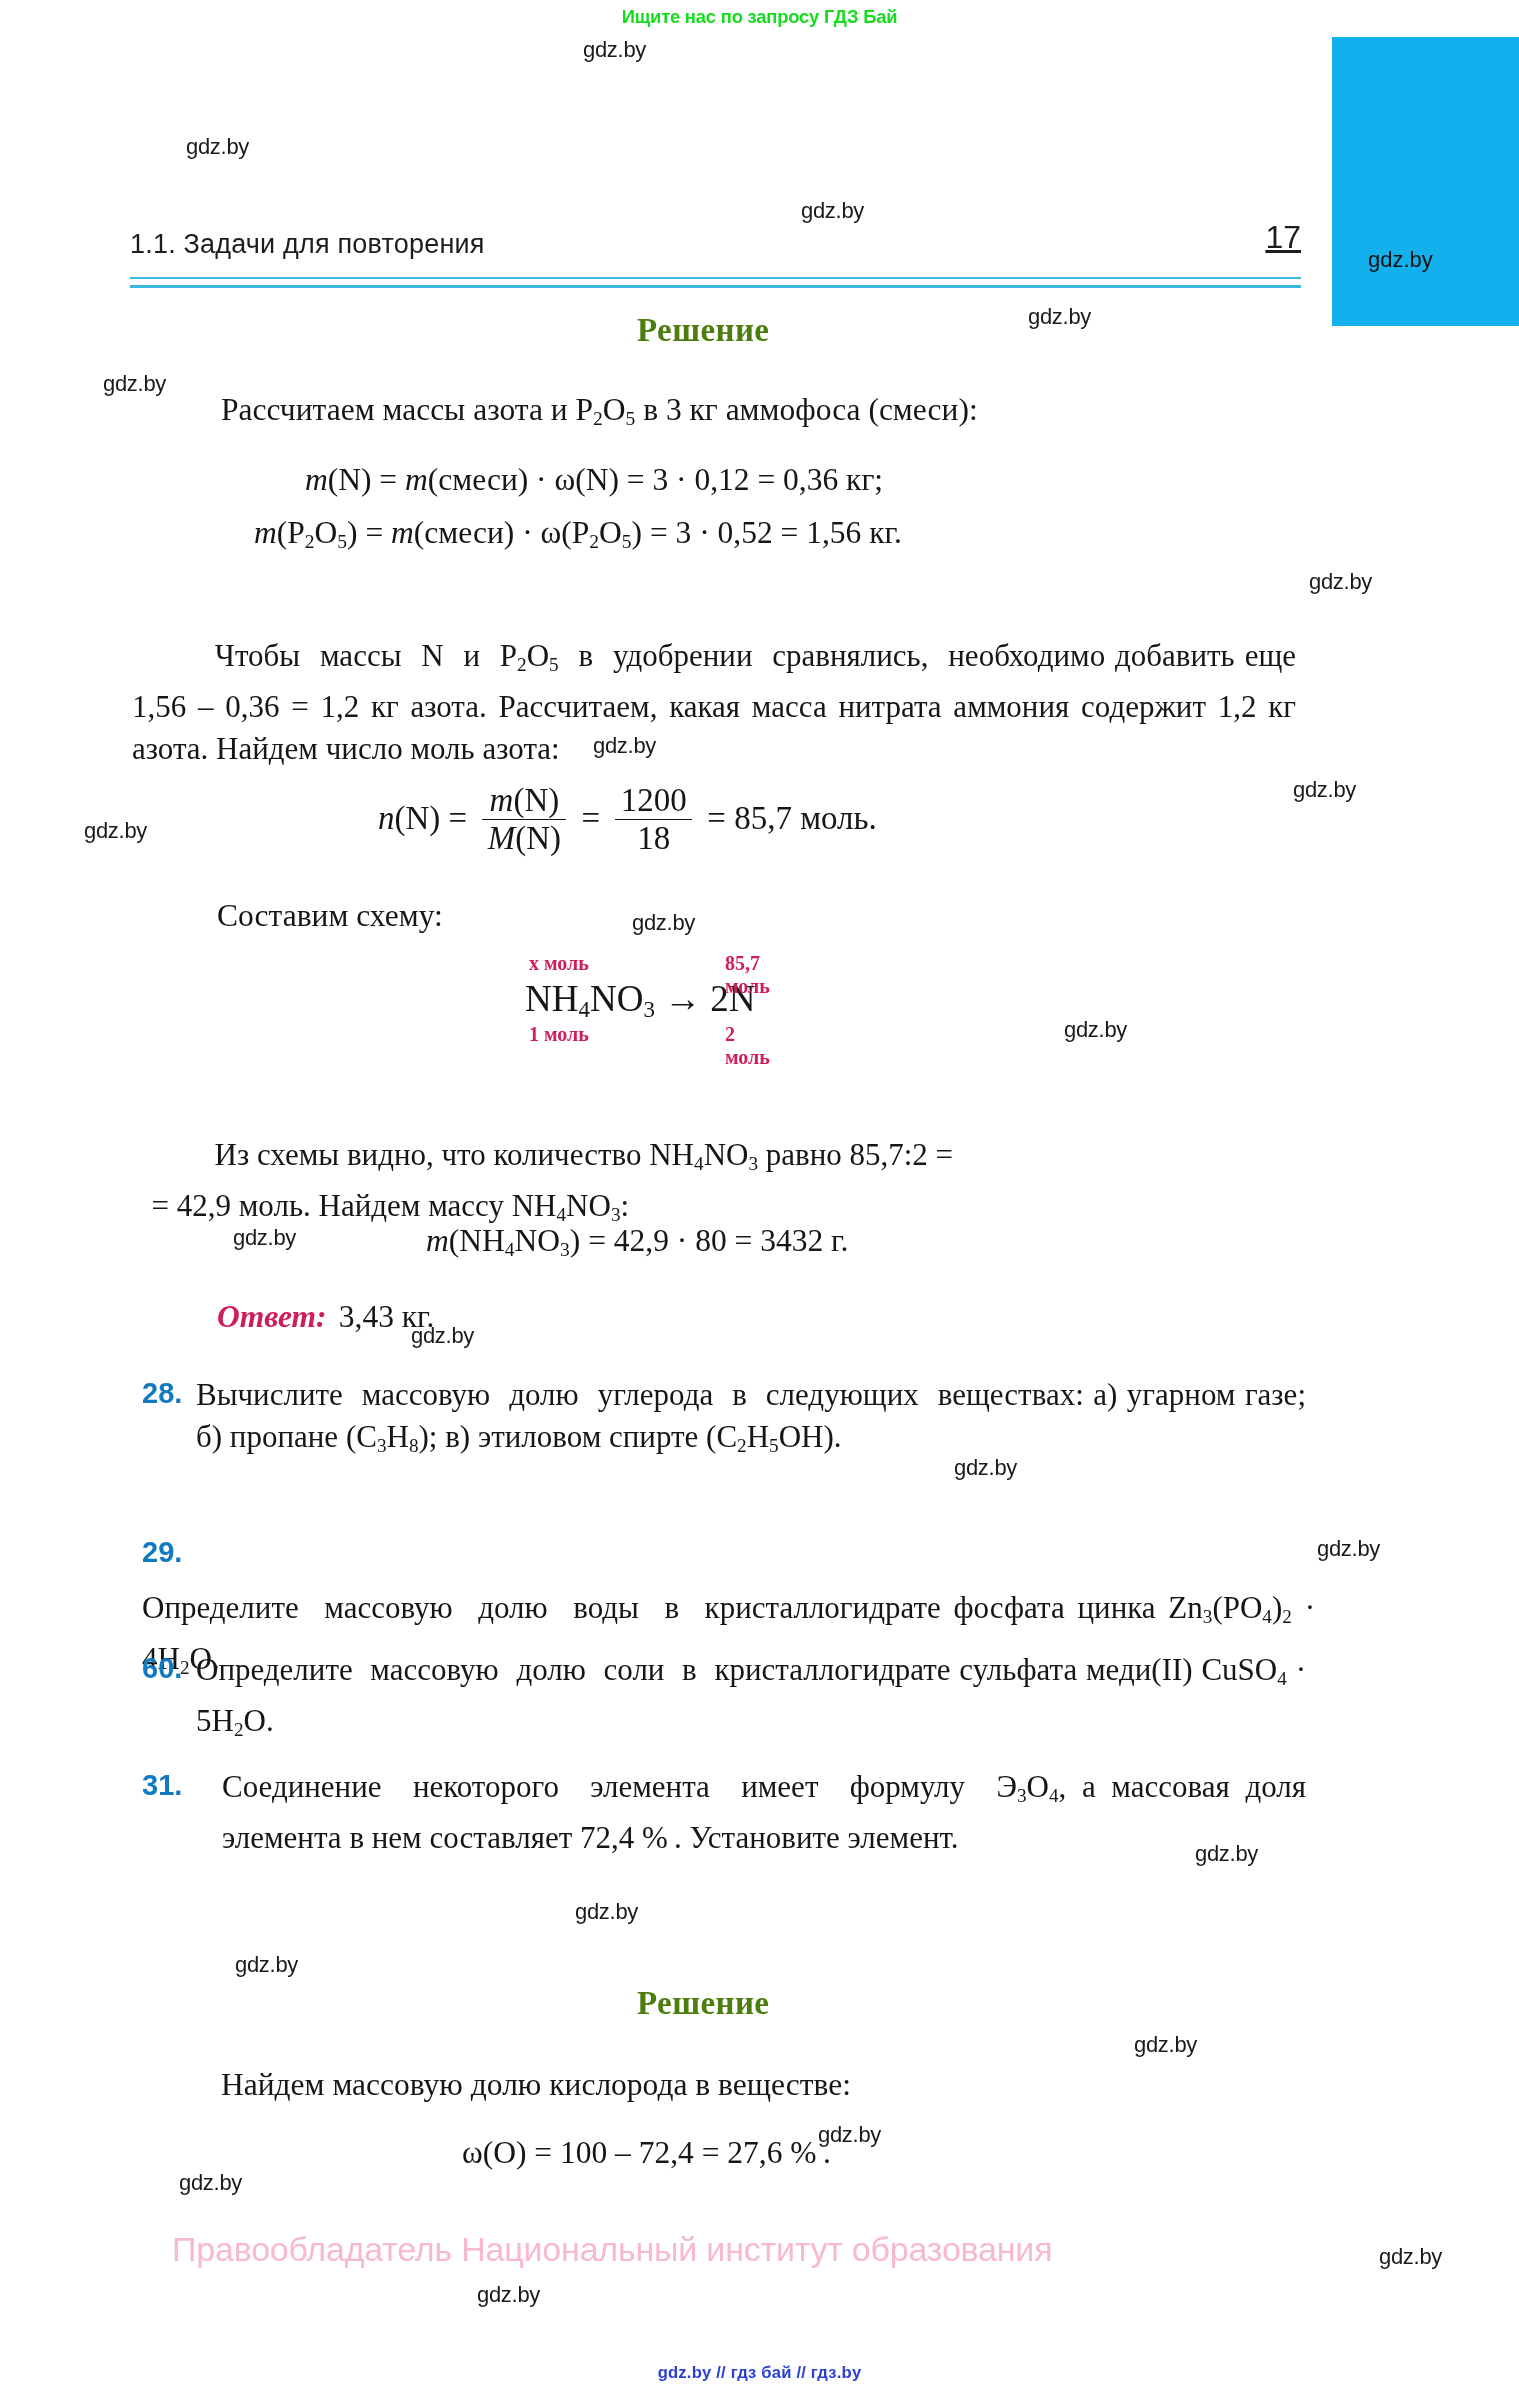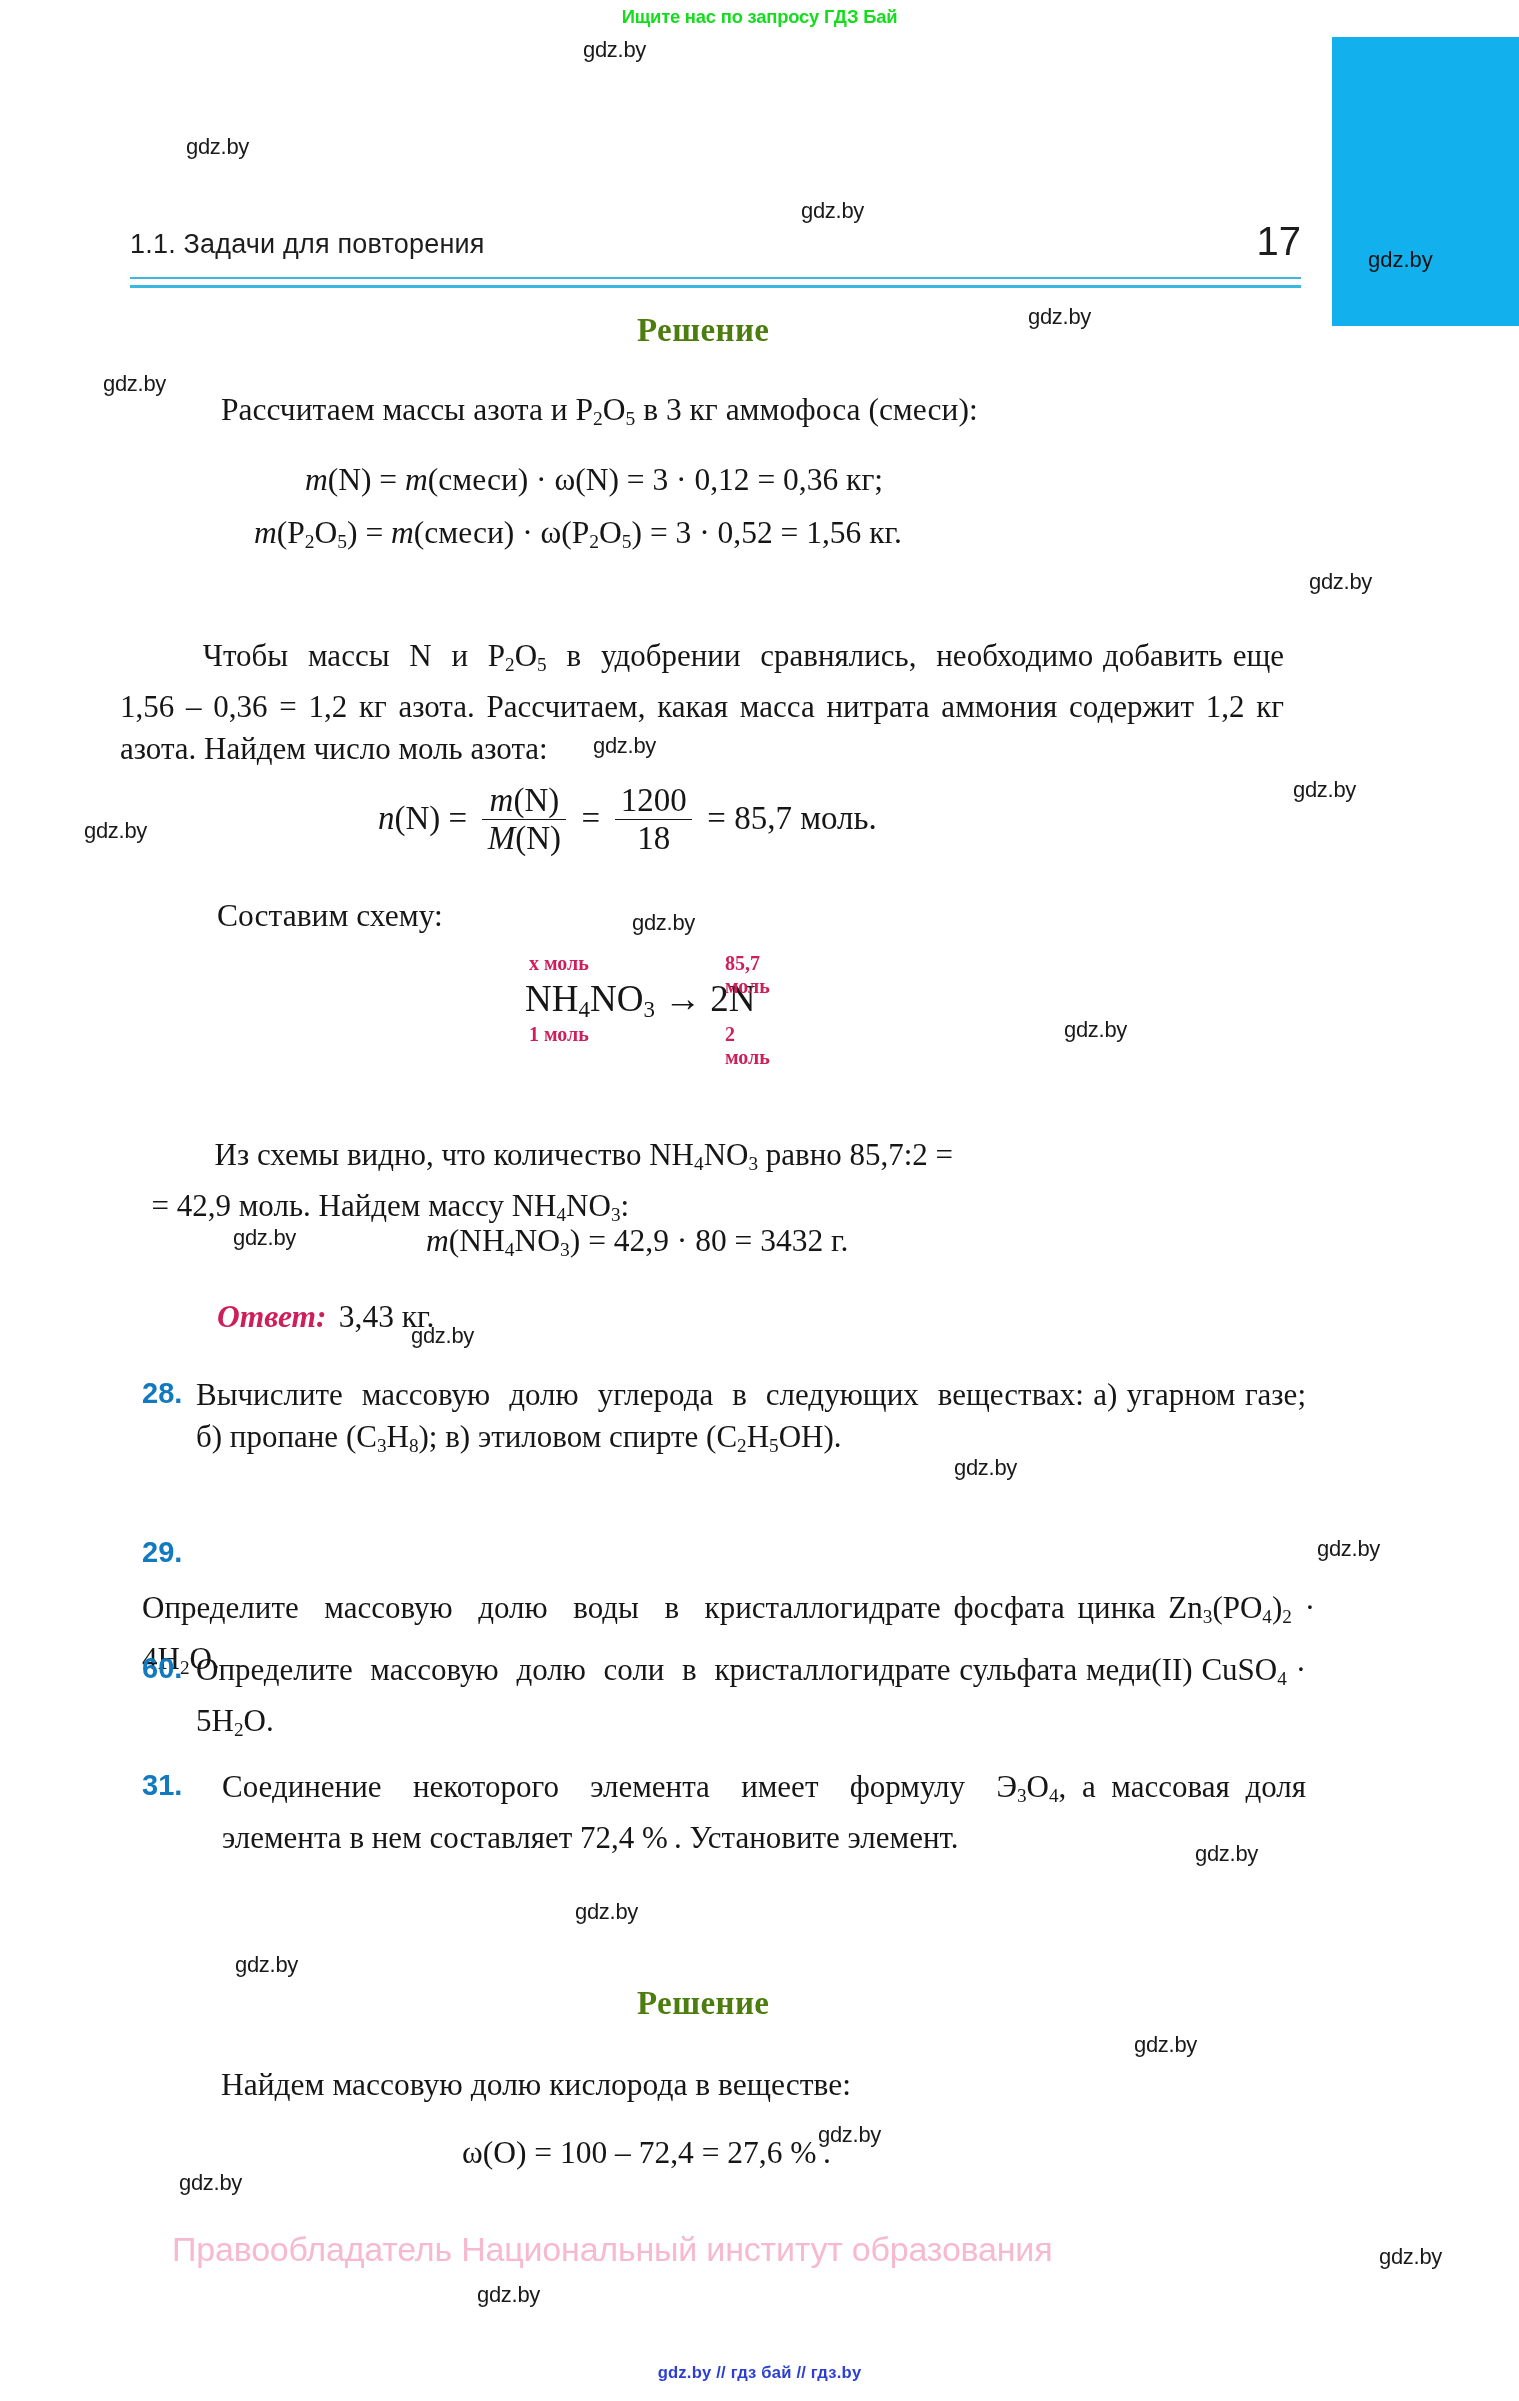"17" .head-pageno { font-size: 40px -> 32px; text-decoration: none -> underline }
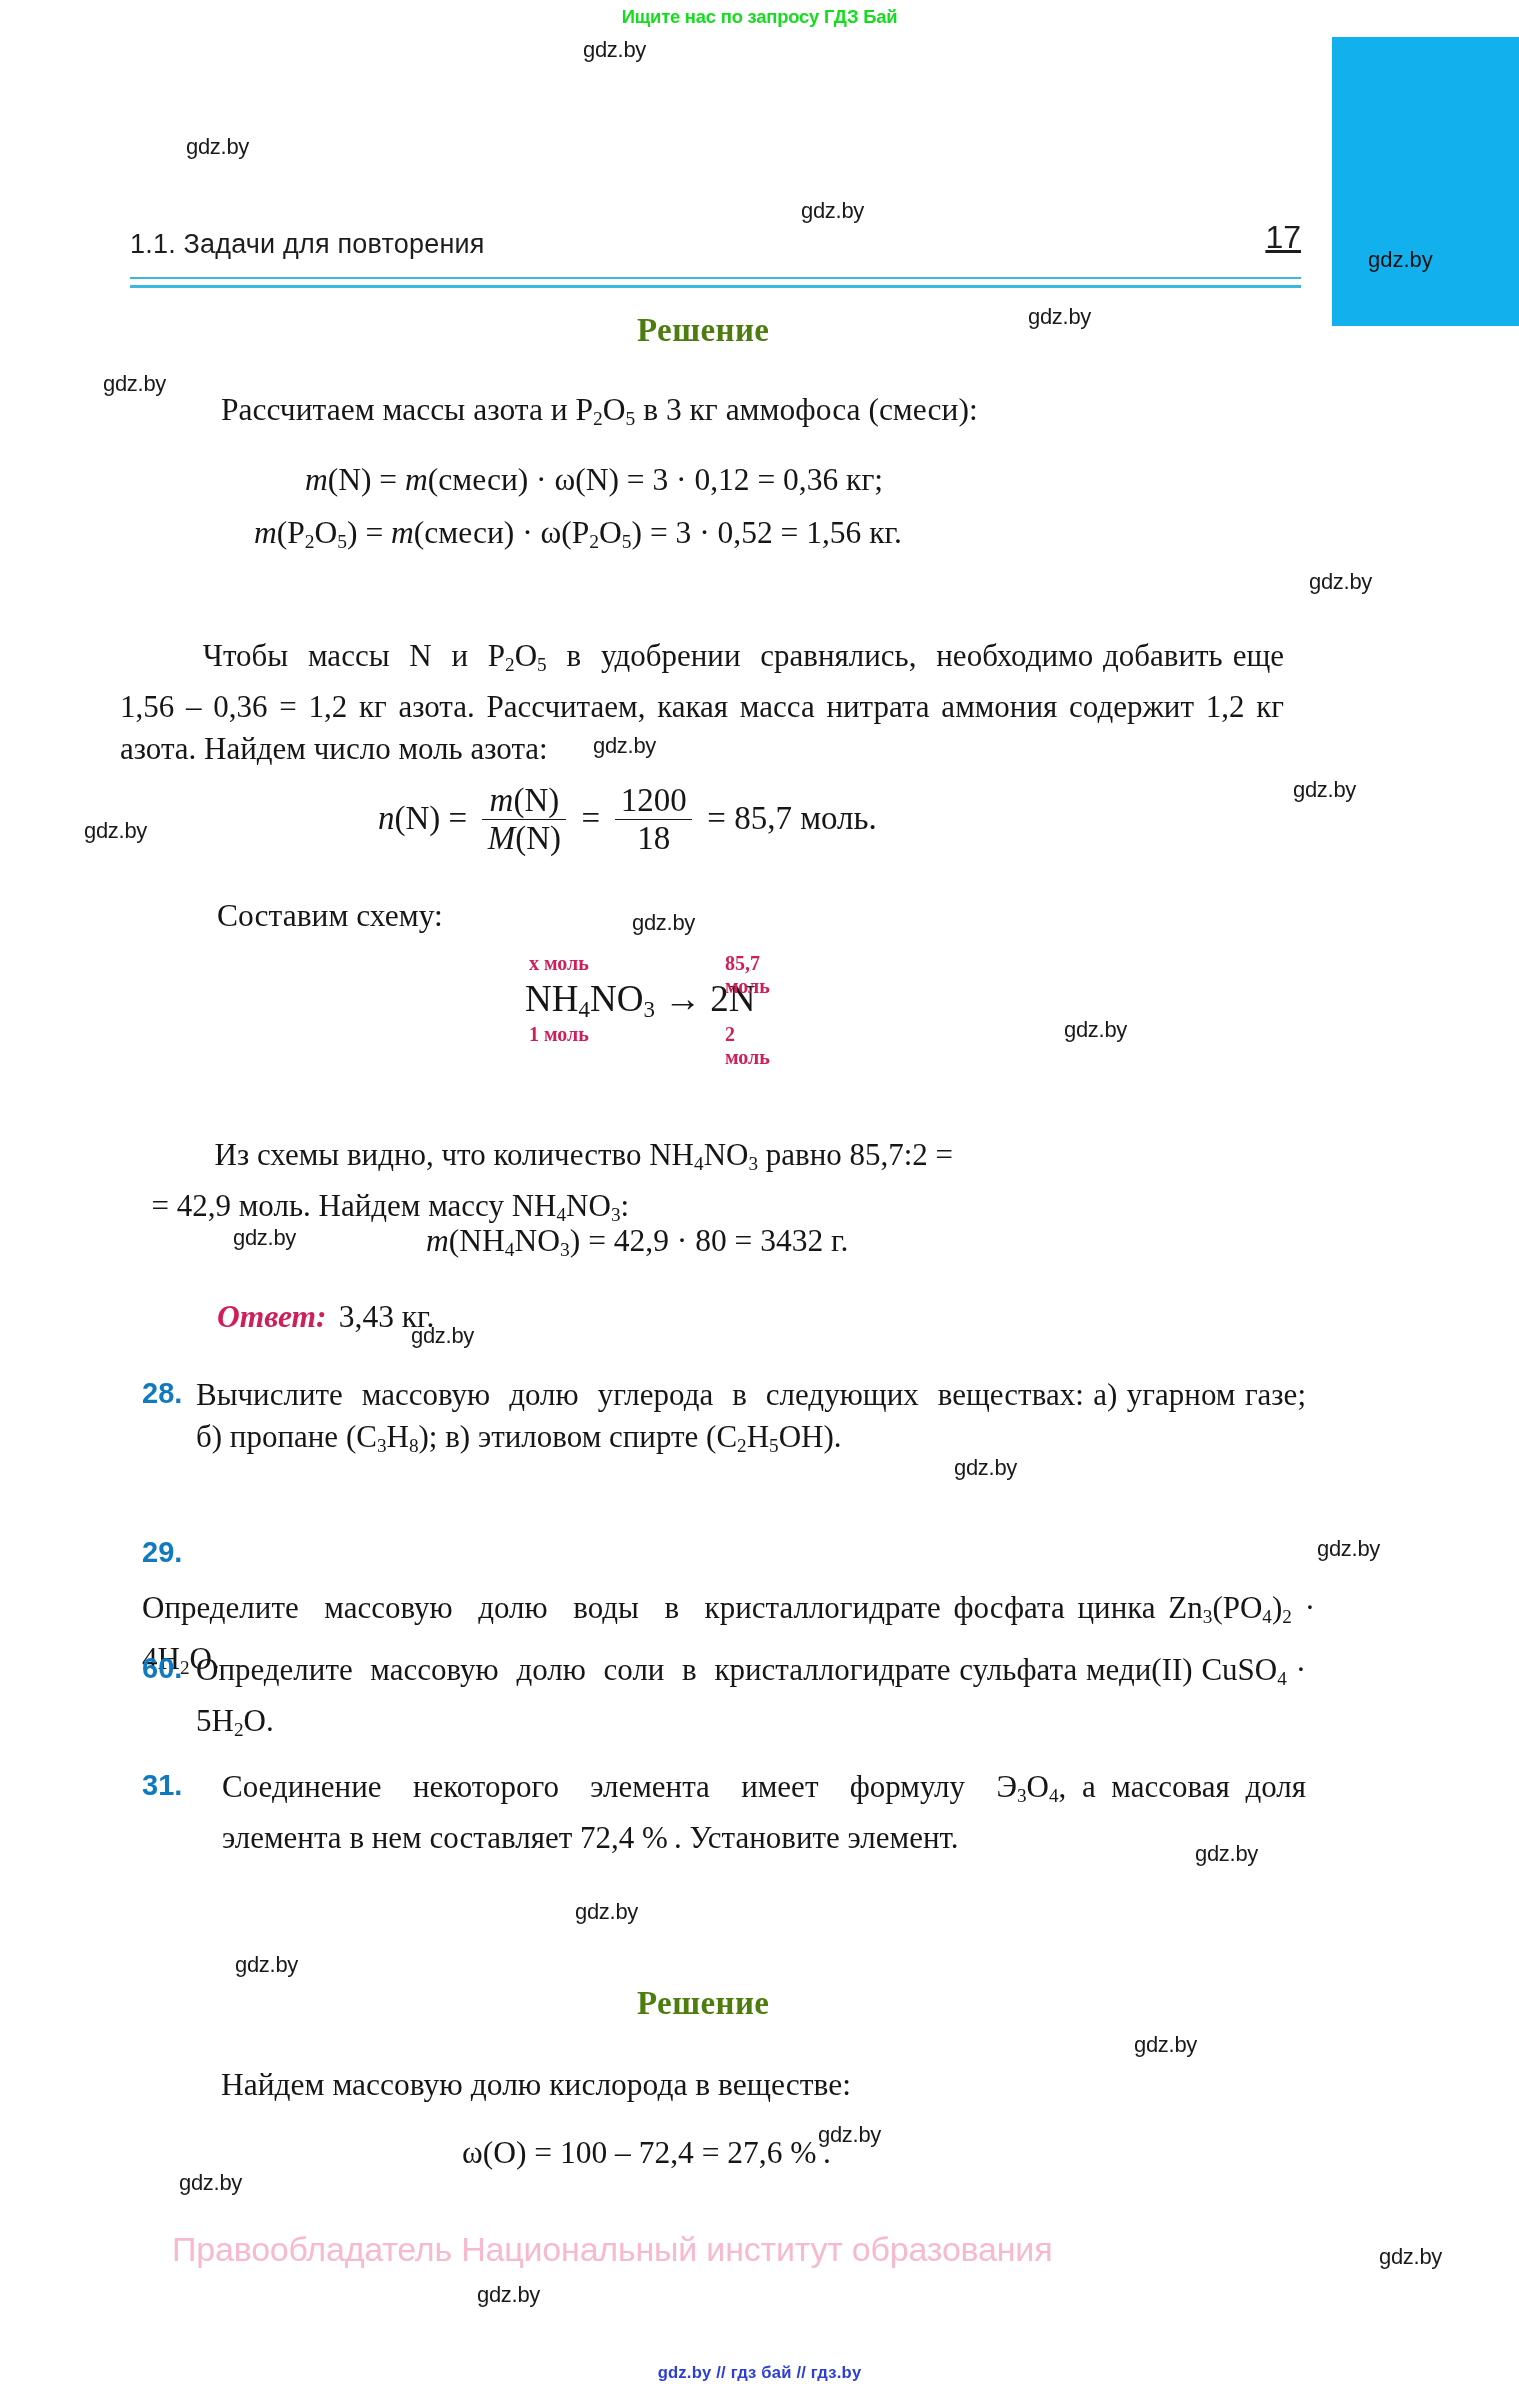"Чтобы массы N и P2O5" div.blk { left: 120px -> 132px }
